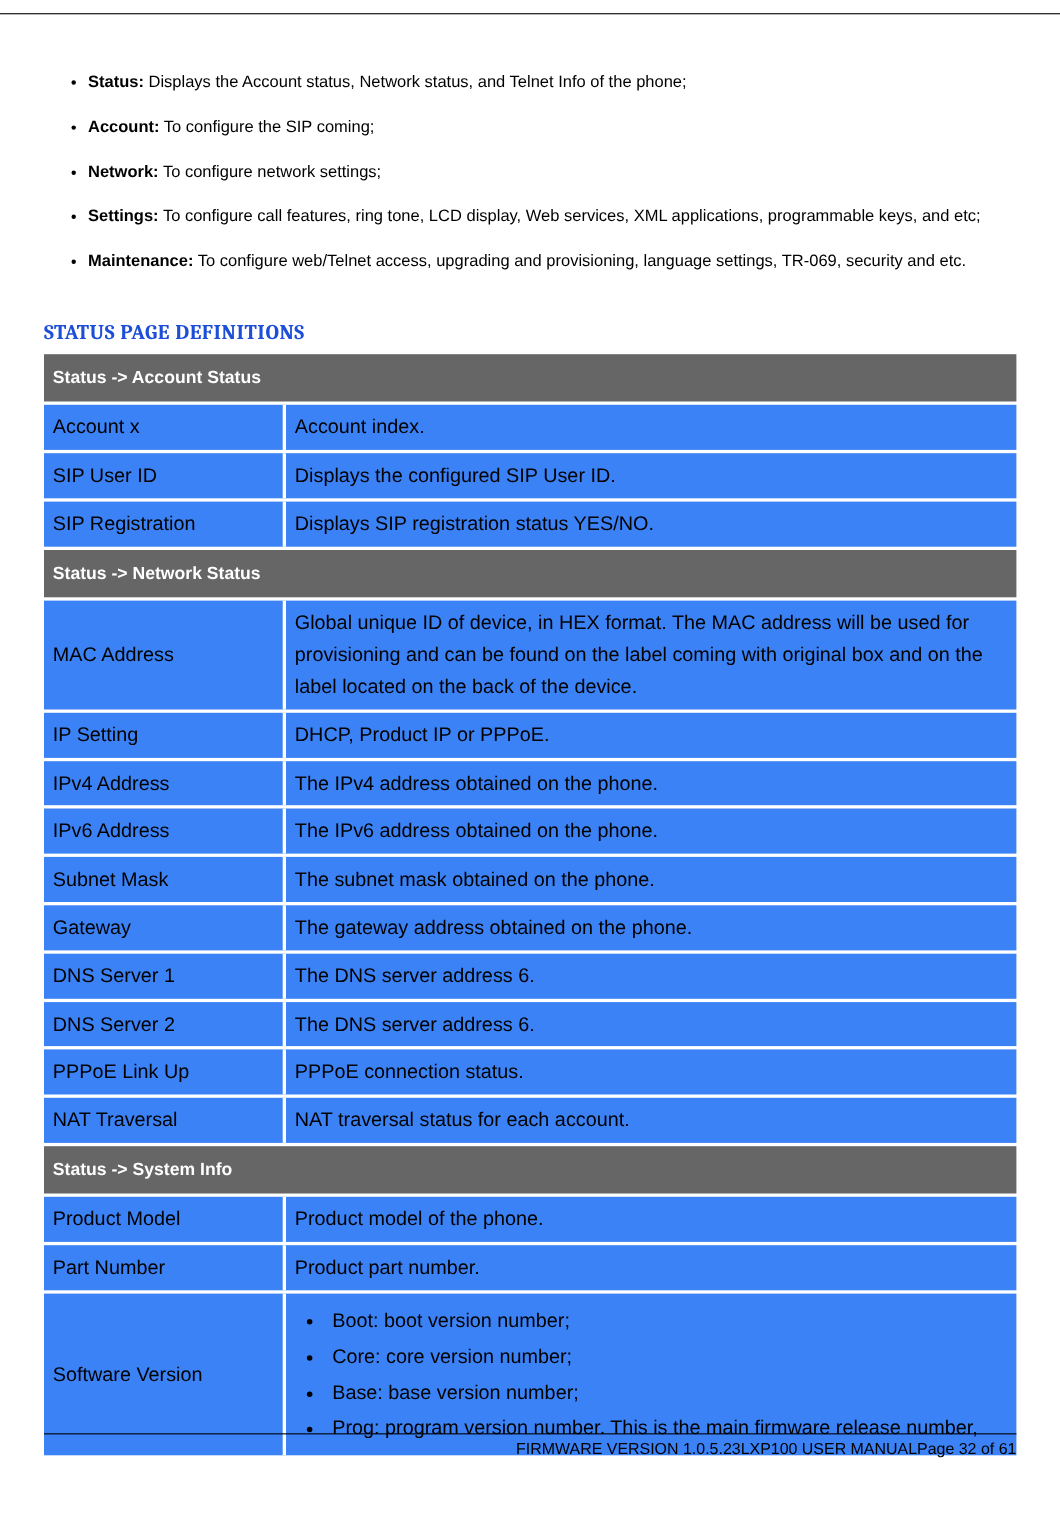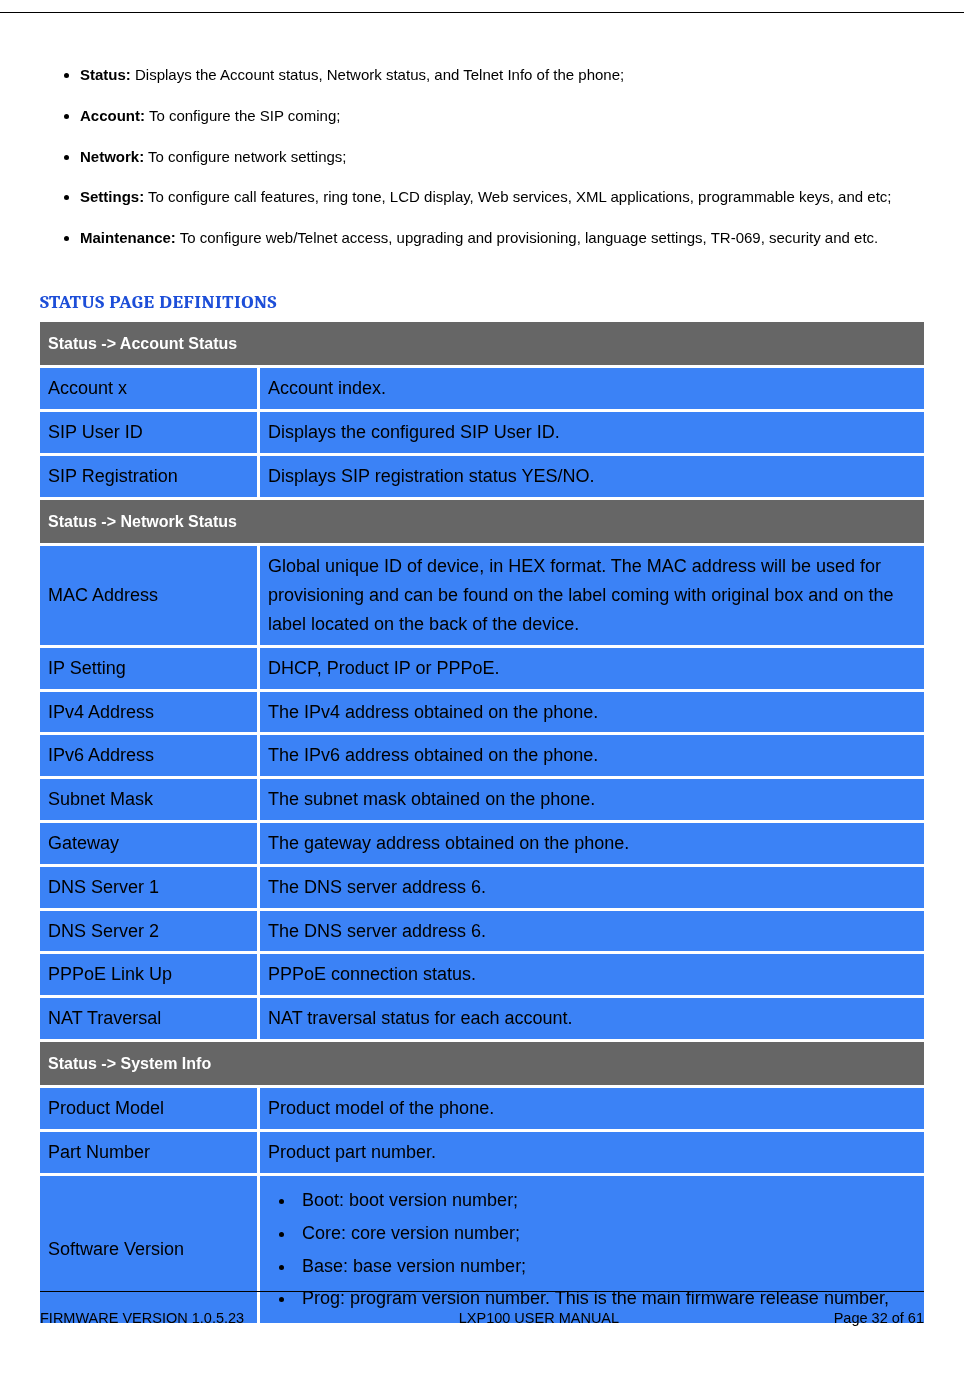"FIRMWARE VERSION 1.0.5.23" .footer-line { justify-content: space-between -> flex-end; padding-top: 18px -> 6px }
